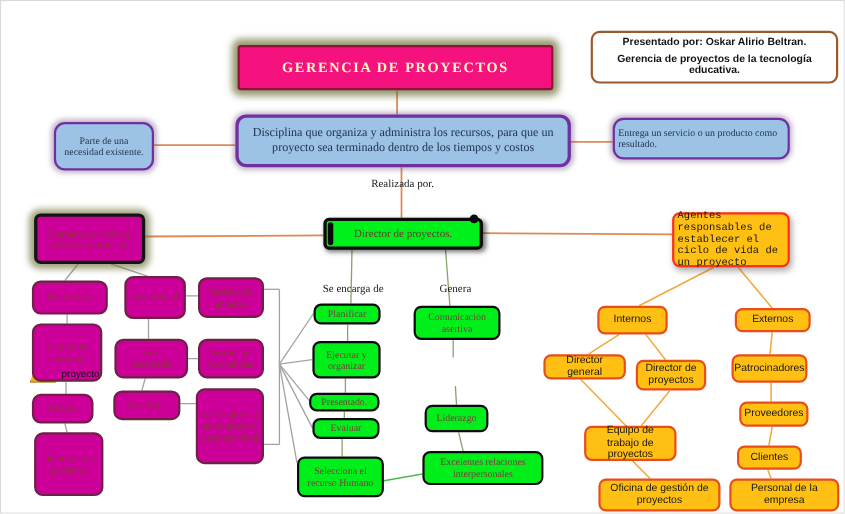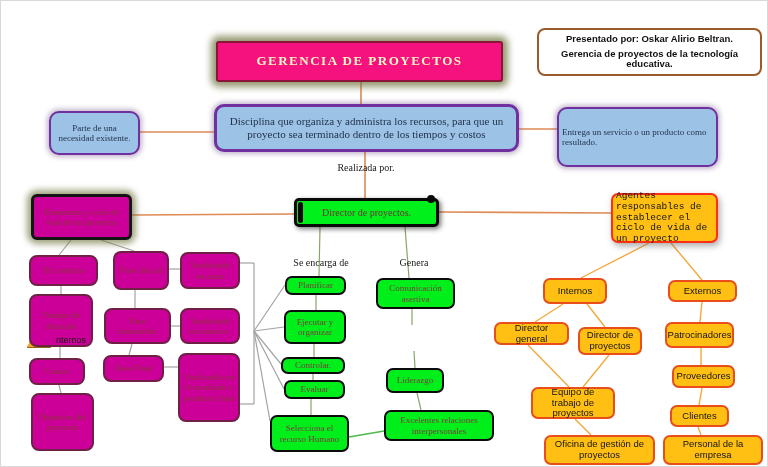"Entrega un servicio o un" div.node { height: 60px -> 38px }
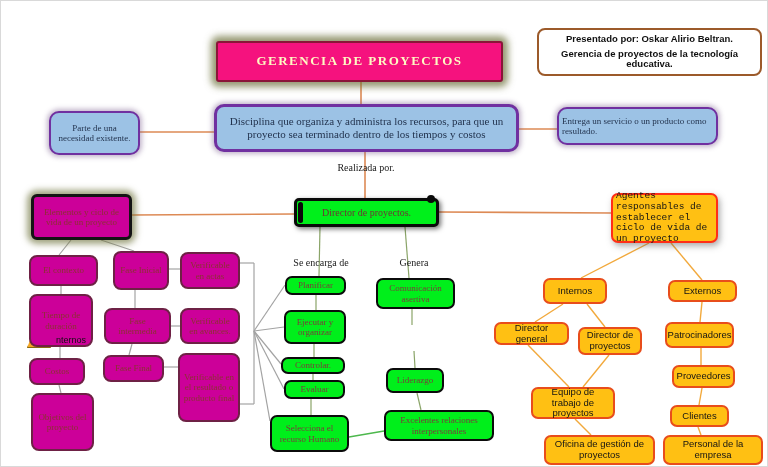"nternos" div.fragment { text: nternos -> proyecto }
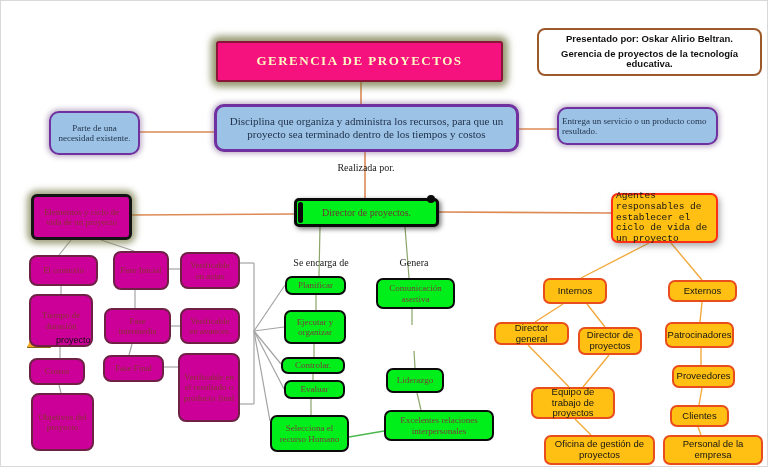"Controlar." div.node { text: Controlar -> Presentado }
